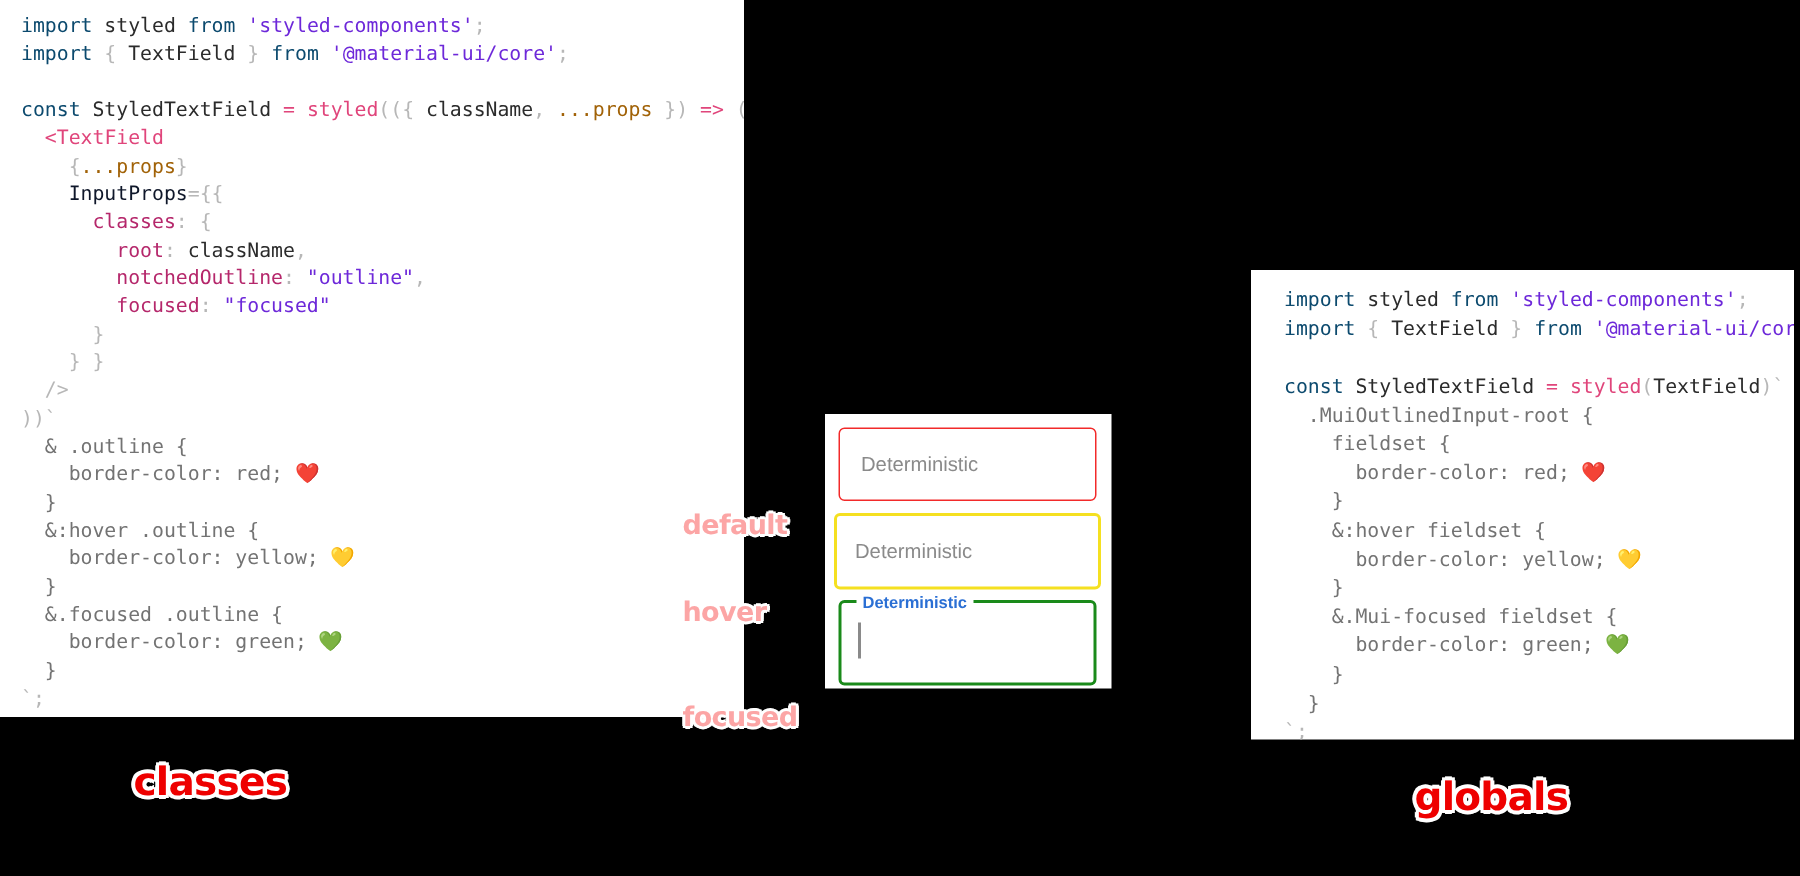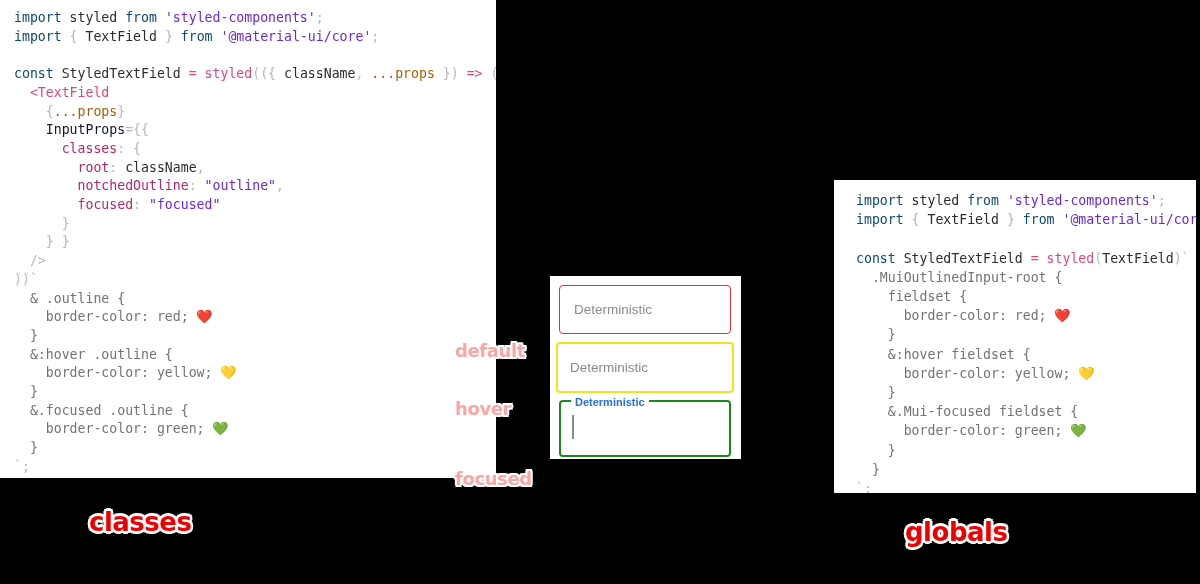"globals" #title-globals { left: 905px -> 943px }
